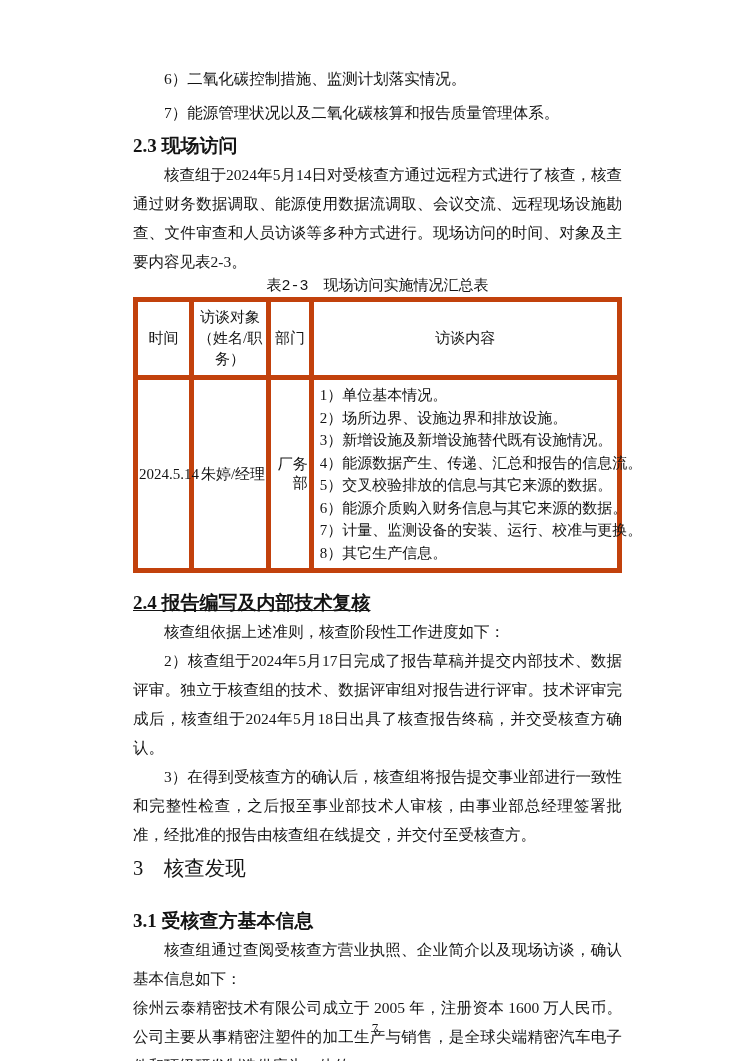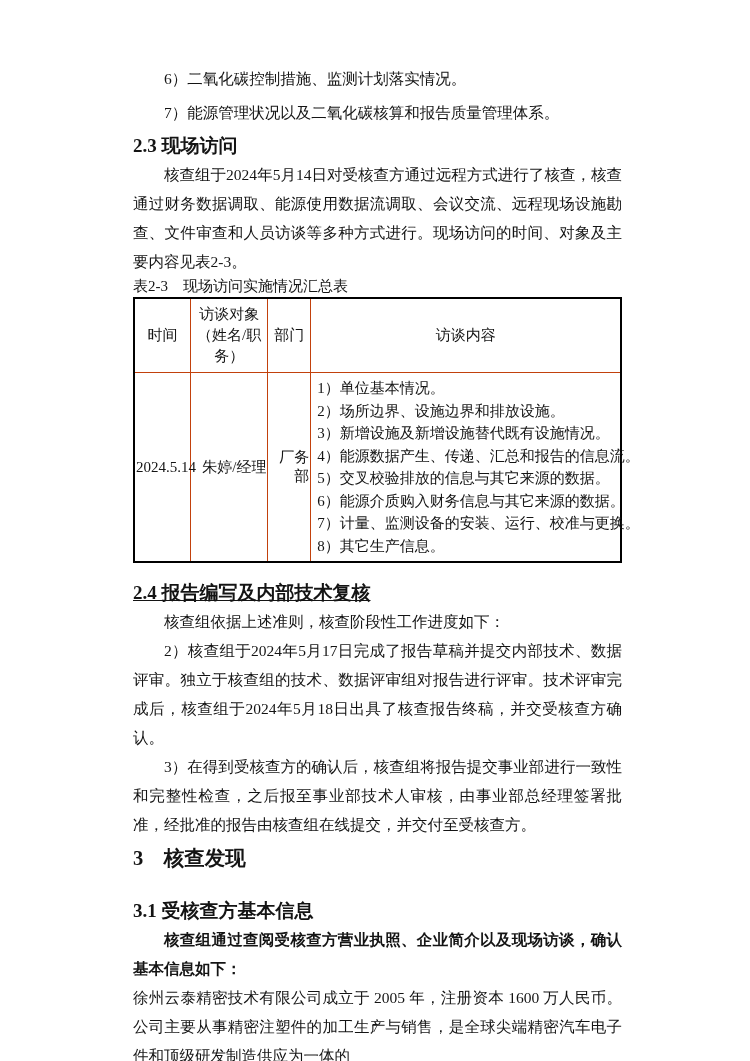"表2-3 现场访问实施情况汇总表" .caption { font-family: none -> Liberation Mono, monospace; text-align: left -> center }
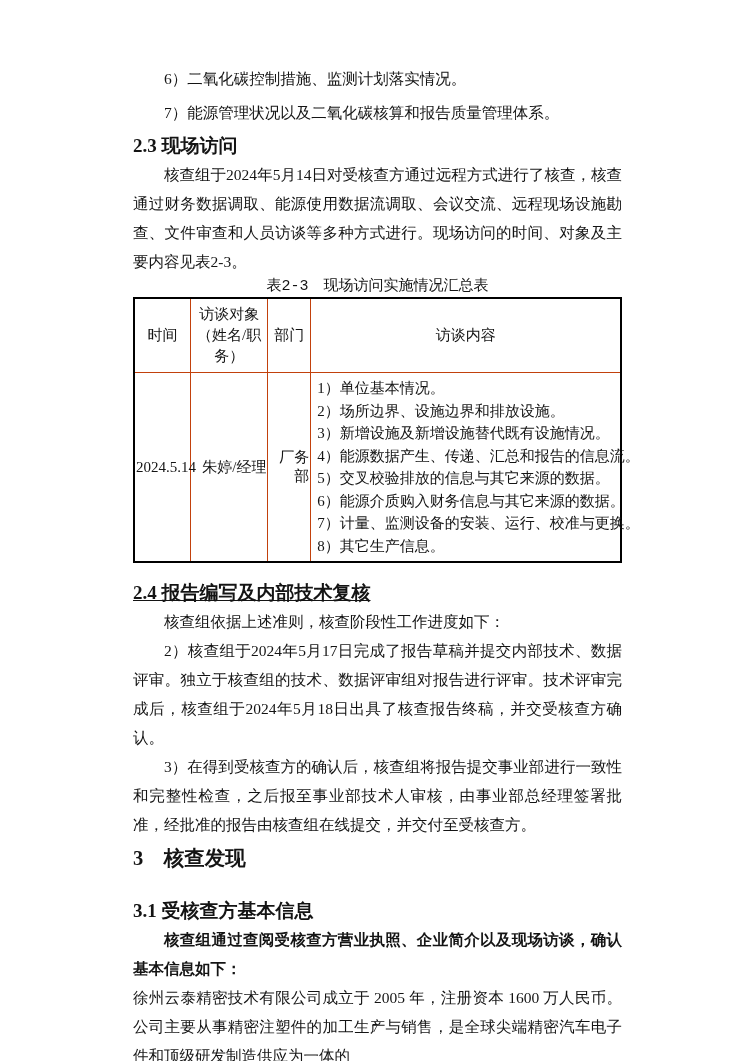"访谈对象" table.visit th, table.visit td { border: 1px solid #c2410c -> 5px solid #c2410c }
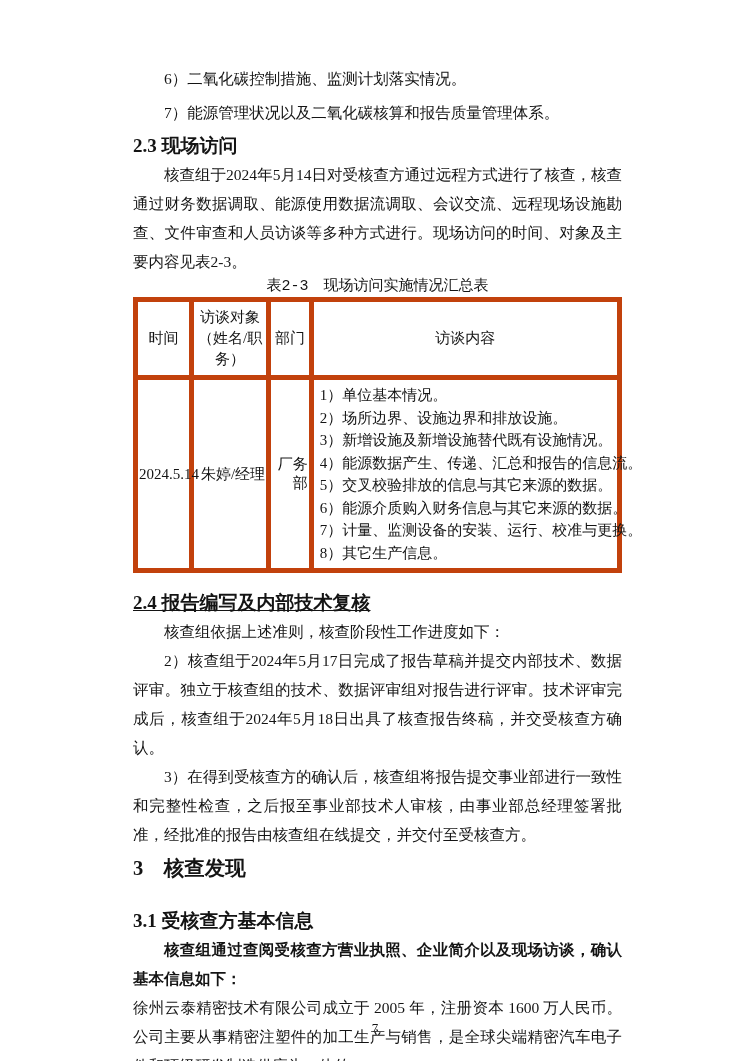"3 核查发现" h1.chap { font-weight: bold -> normal }
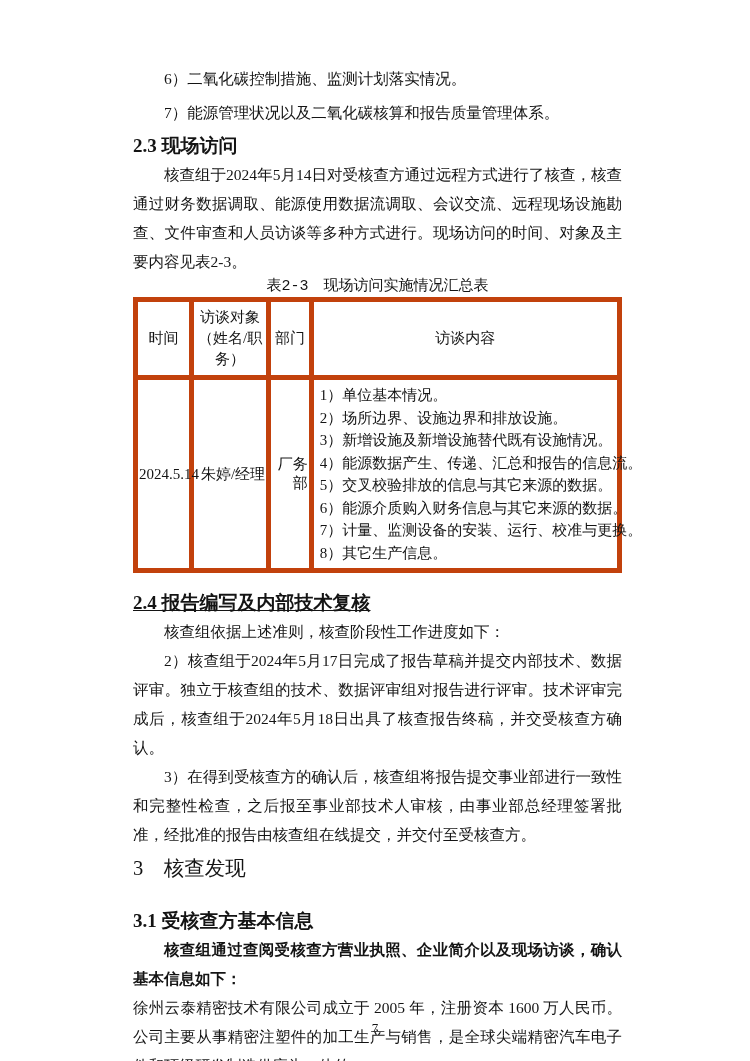"核查组通过查阅受核查方营业执照、企业简介以及现场访谈，确认基本信息如下：" .para31a { font-weight: bold -> none }
